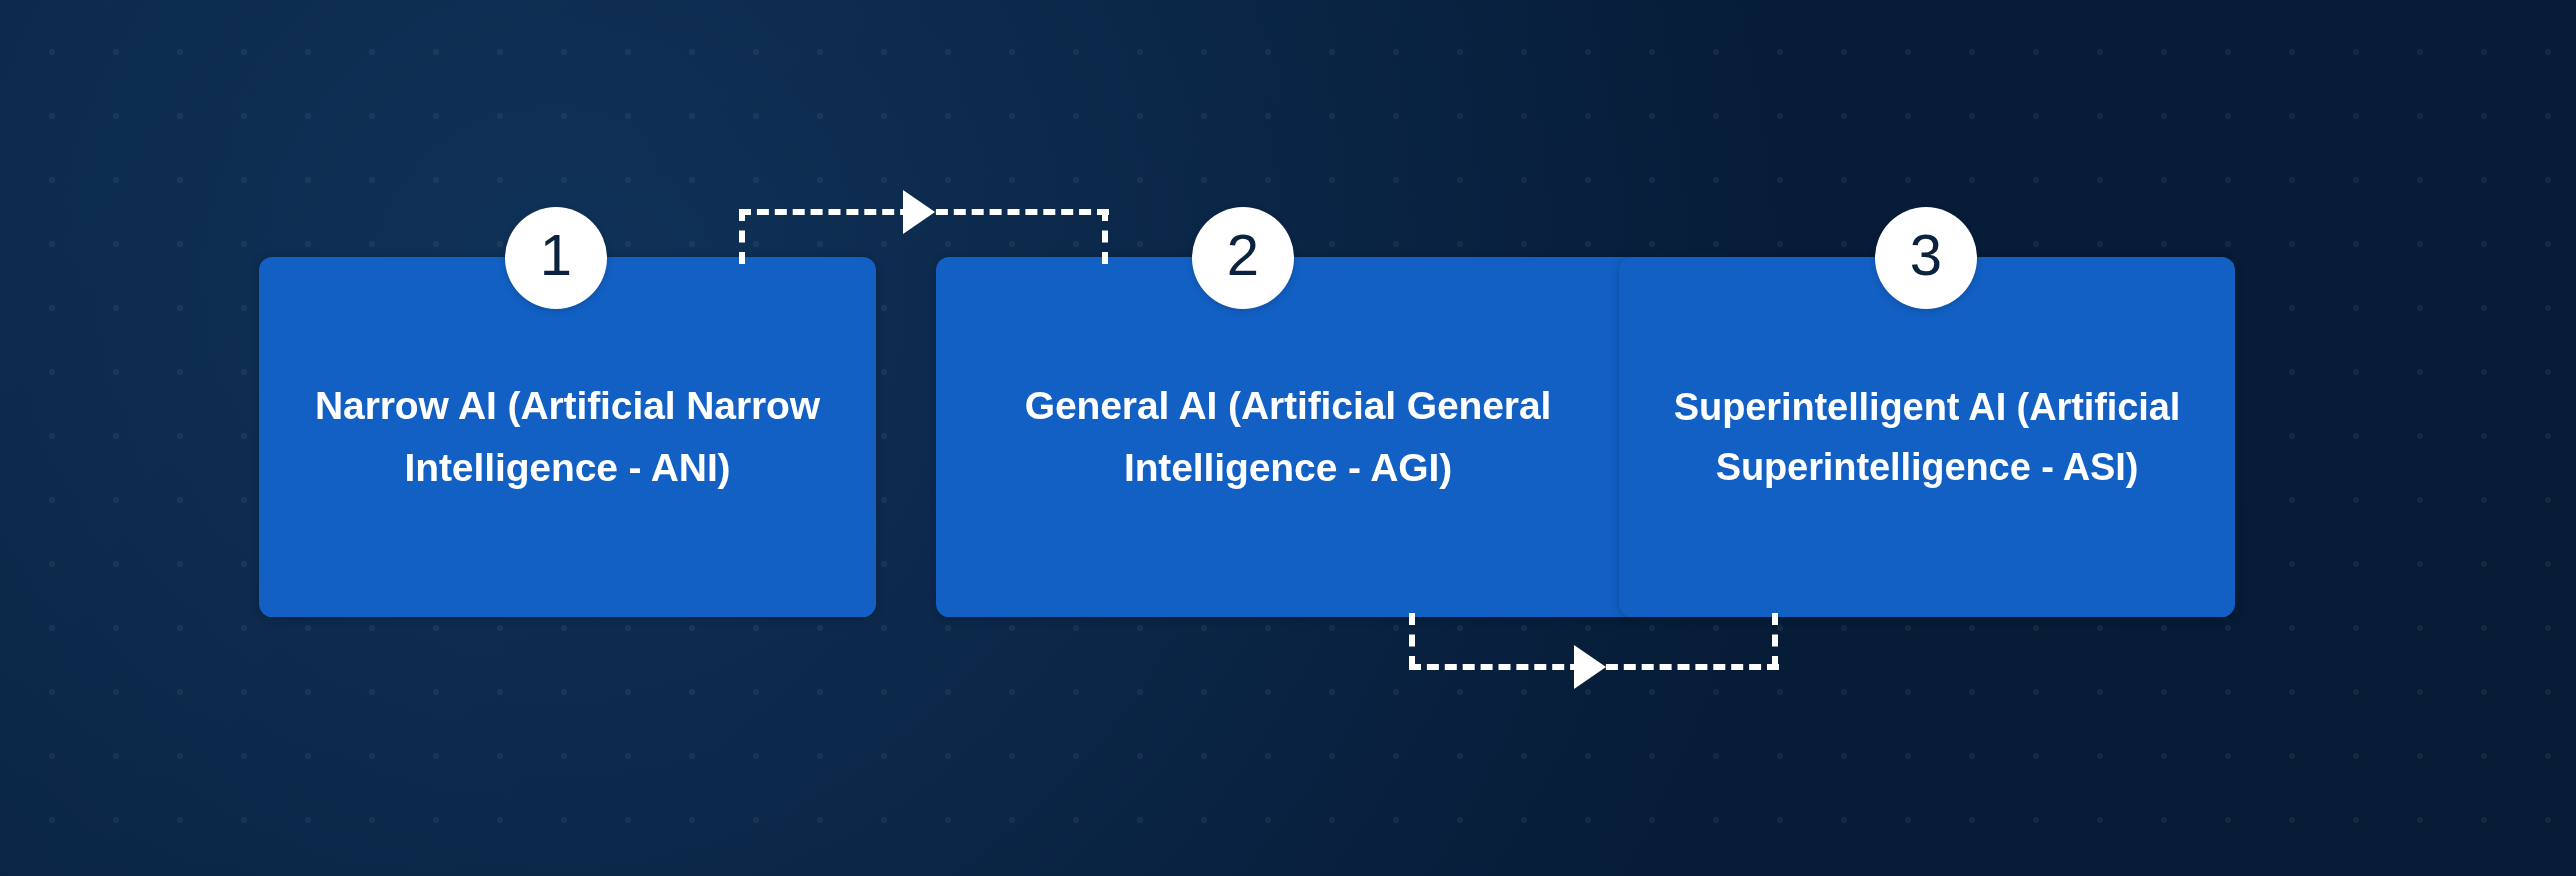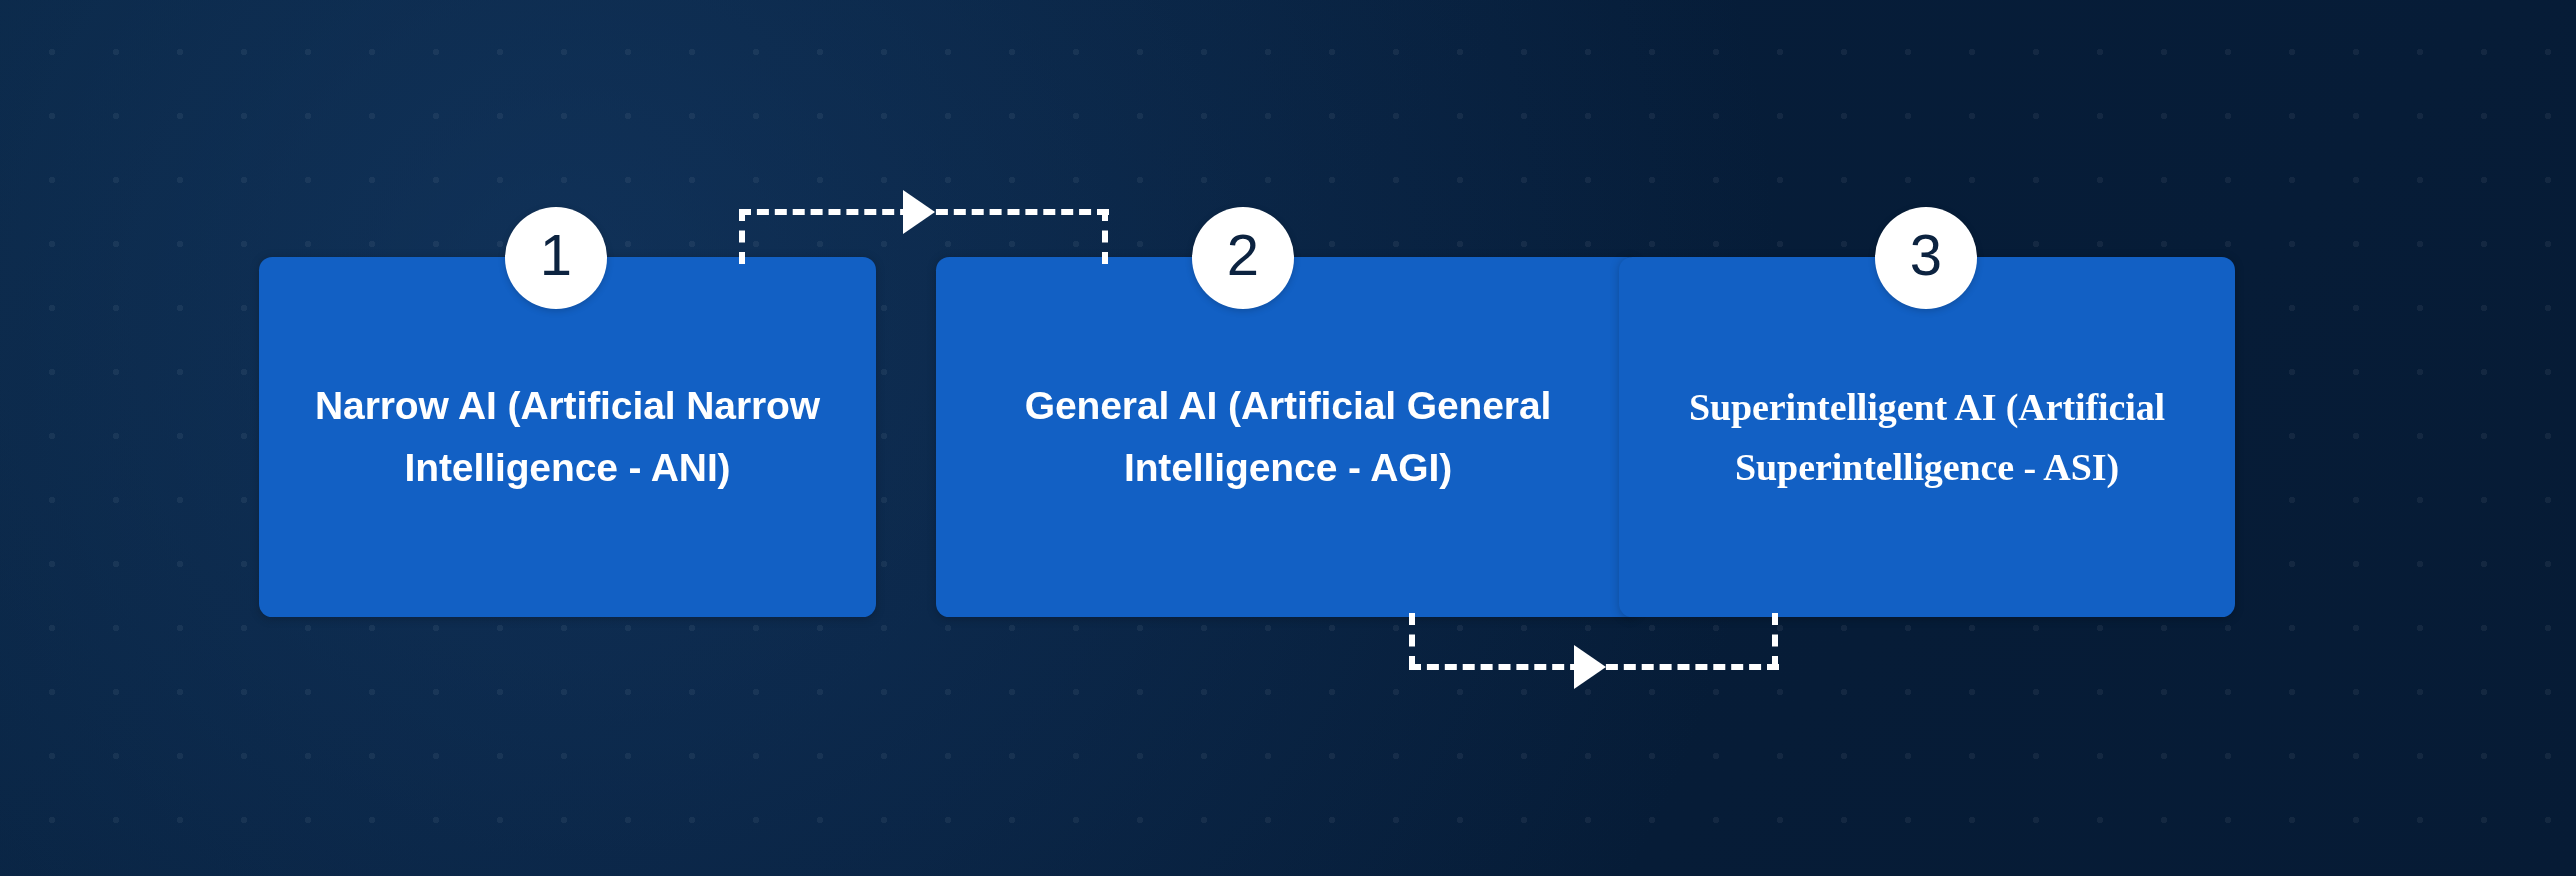"Superintelligent AI (Artificial" #card-3 .card-label { font-family: Liberation Serif, serif -> none }
